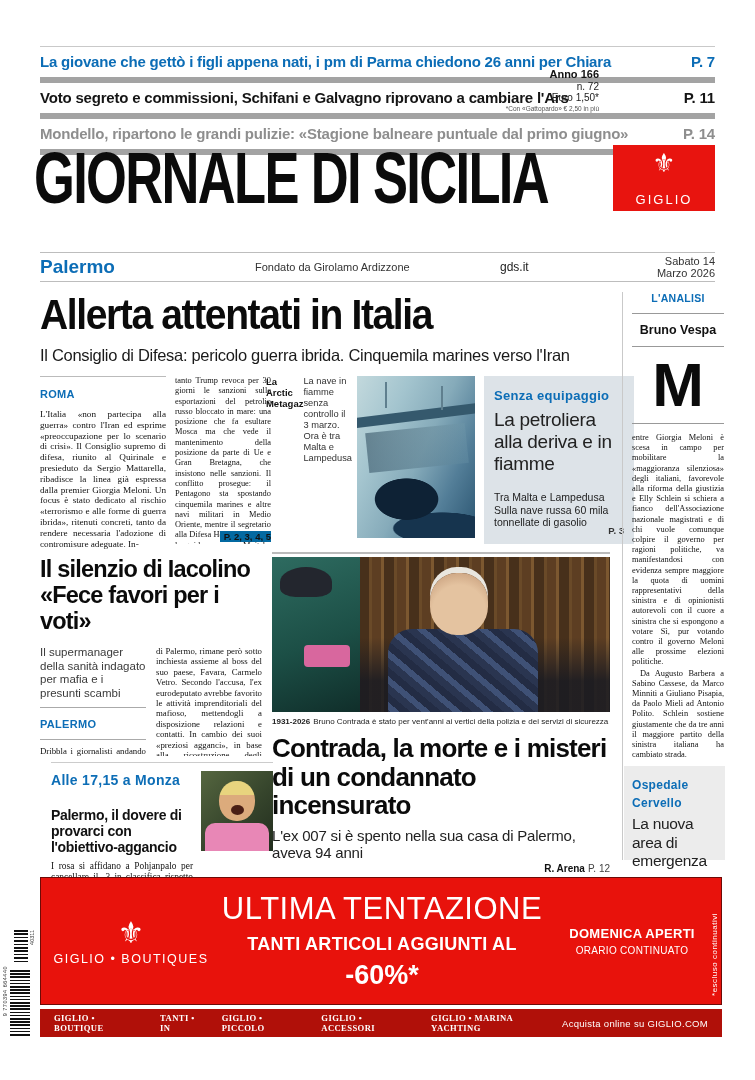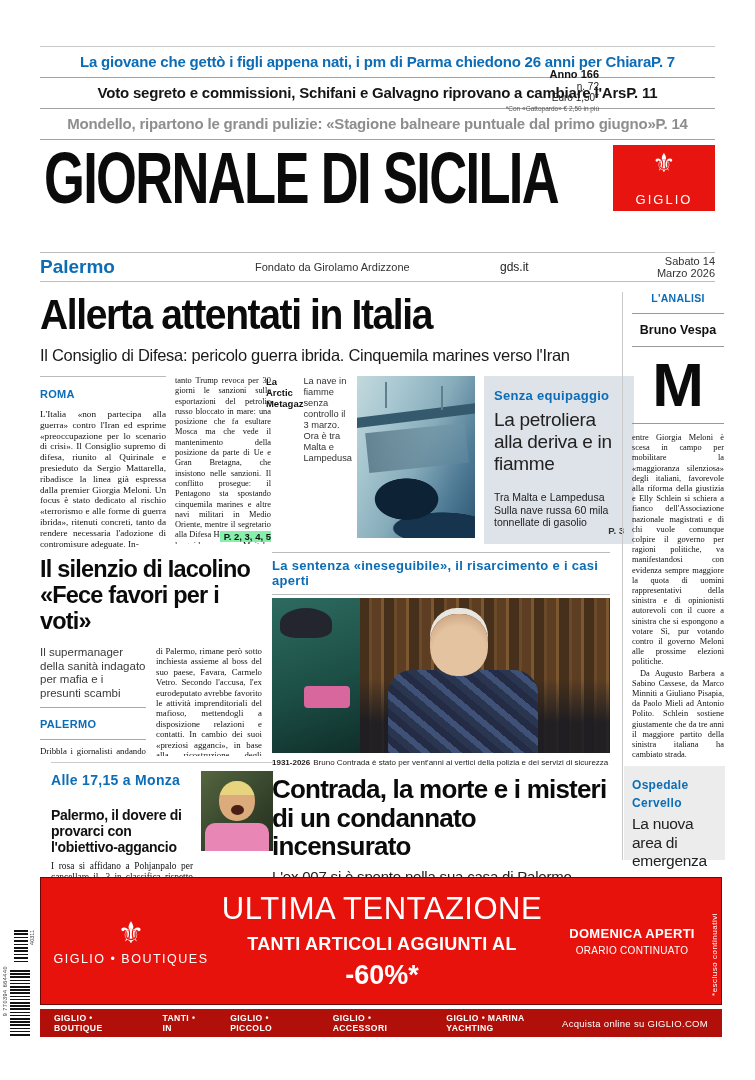"La giovane che gettò i" .teaser { border-bottom: 1px solid #a3a3a3 -> 6px solid #a3a3a3; justify-content: center -> space-between }
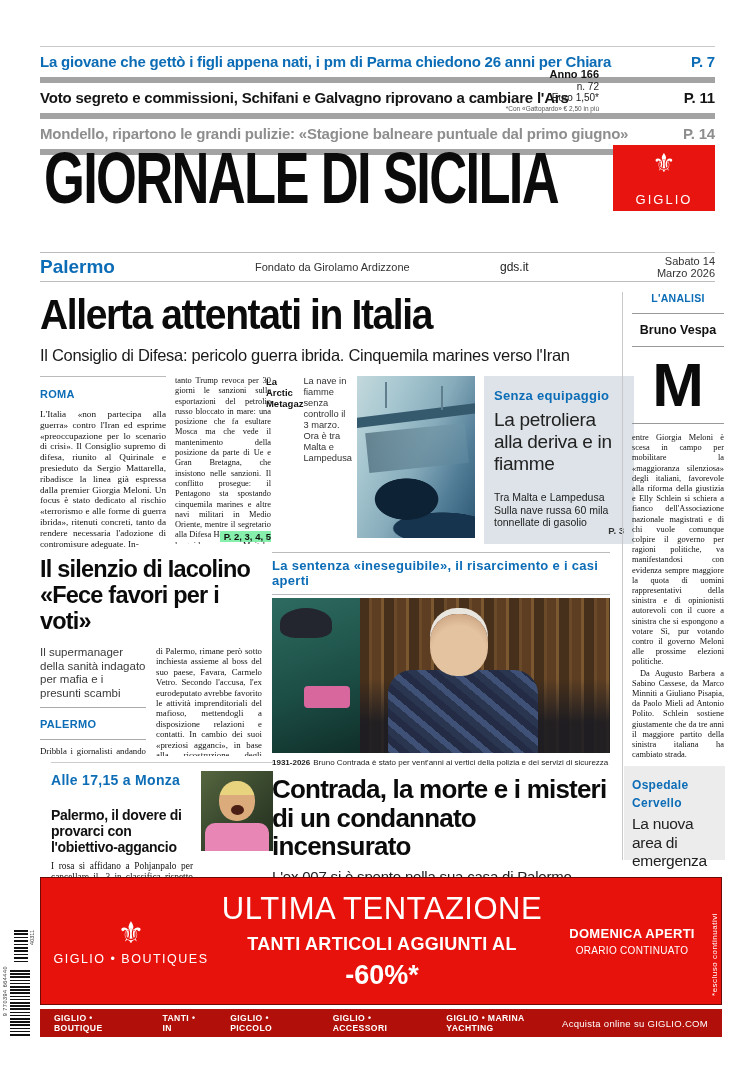"GIORNALE DI SICILIA" .masthead { left: 44px -> 34px }
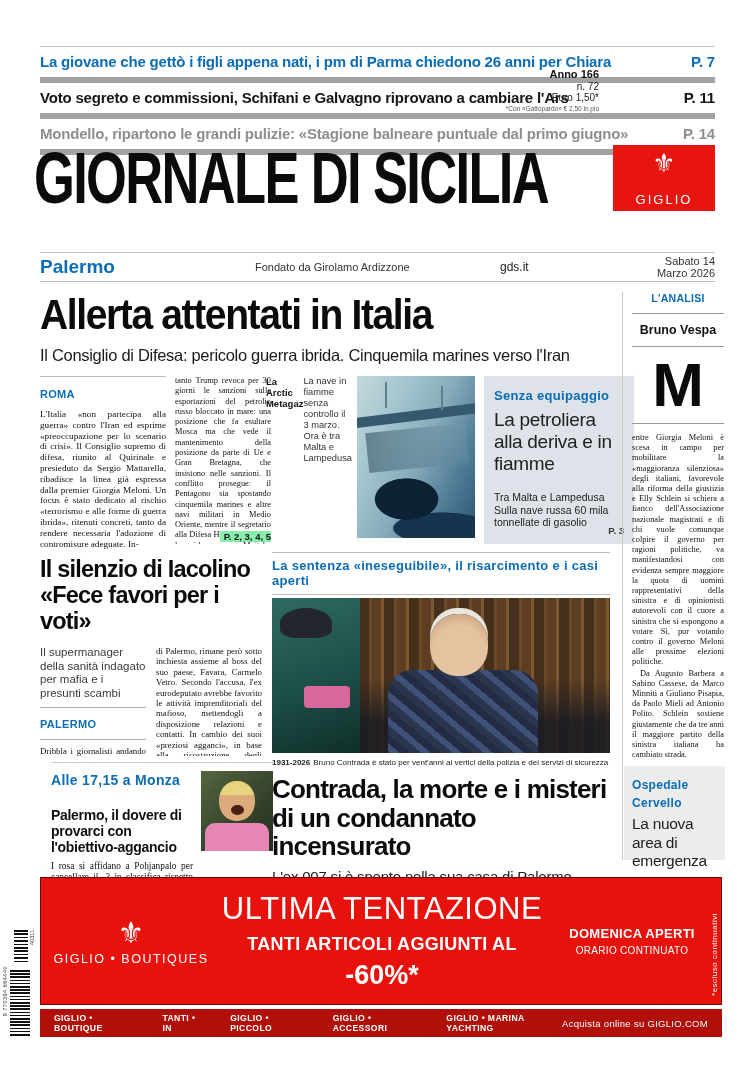"P. 2, 3, 4, 5" .lead-pages { background: #86efac -> #0369a1 }
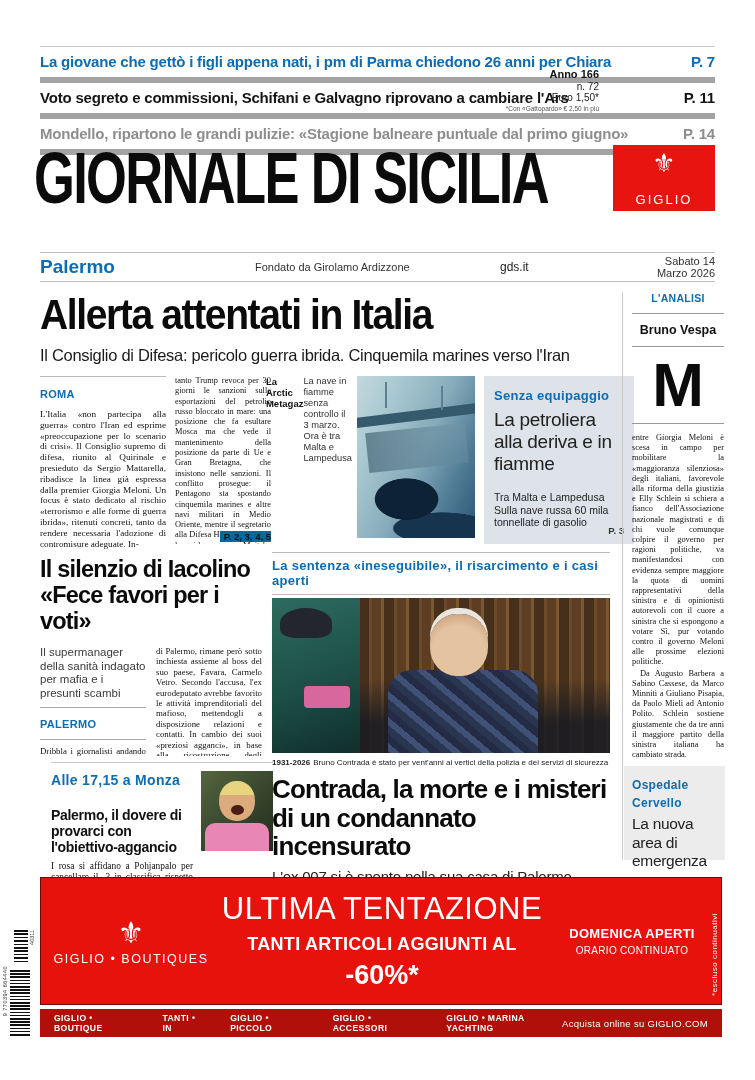"La sentenza «ineseguibile», il" span.kicker { html: <span>La sentenza «ineseguibile», il risarcimento e i casi aperti</span> -> none }
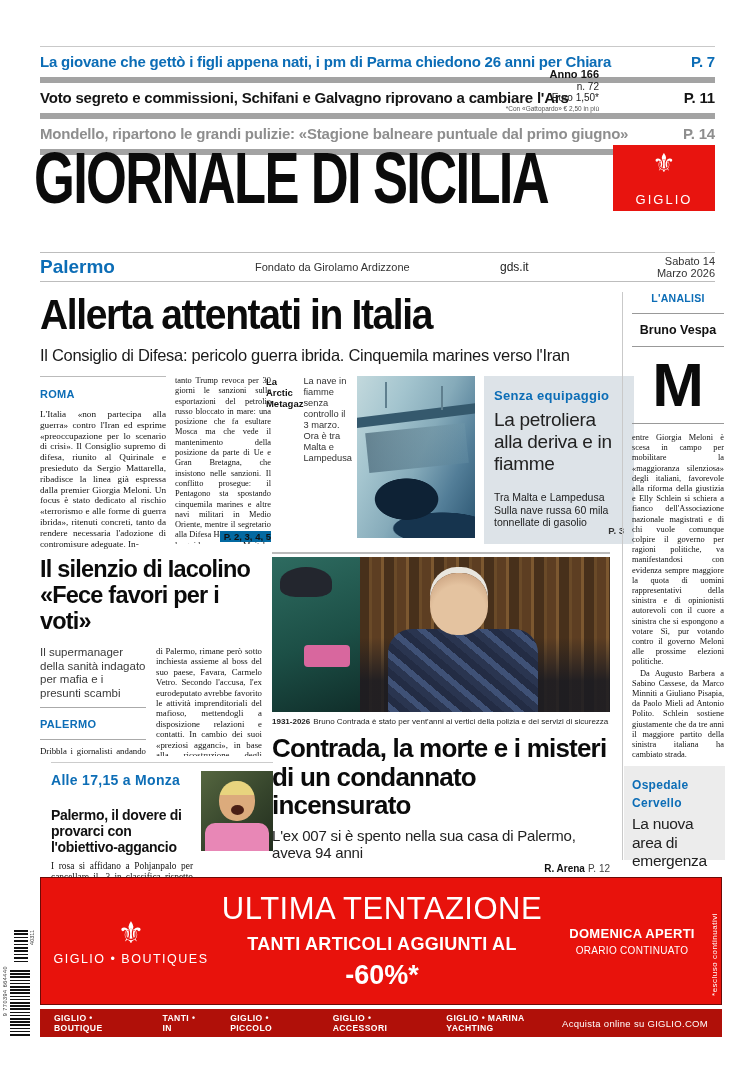"GIGLIO • BOUTIQUE" .strip .items { font-family: none -> Liberation Serif, serif; gap: 27px -> 15px }
